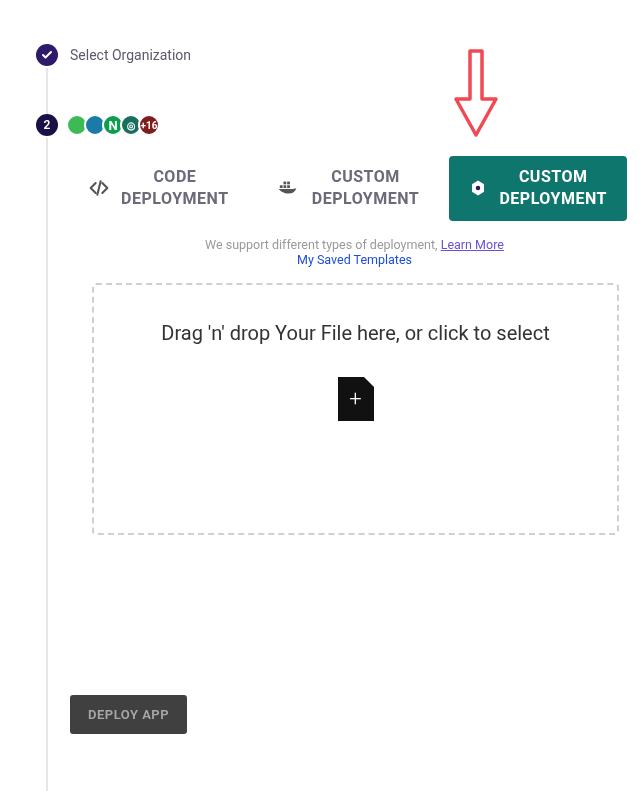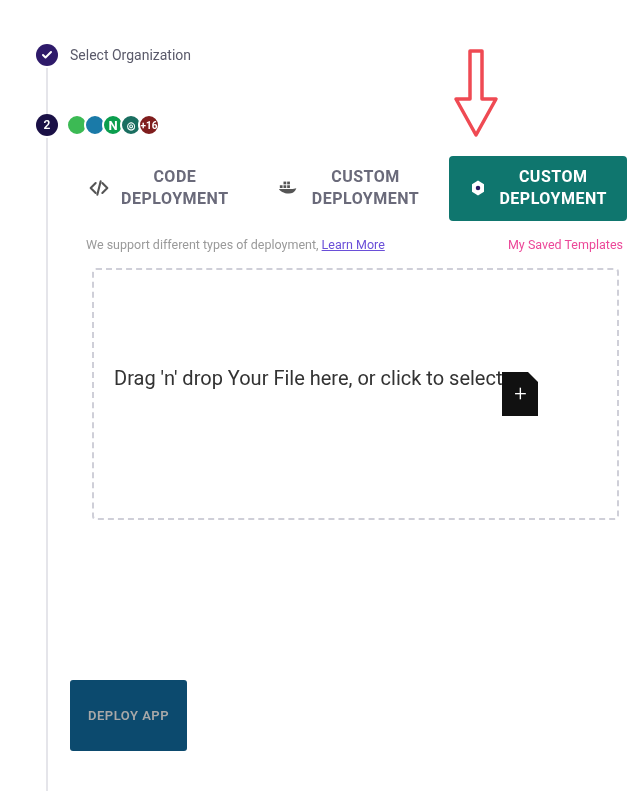"We support different types of" .support-row { flex-direction: none -> column; justify-content: space-between -> flex-start }
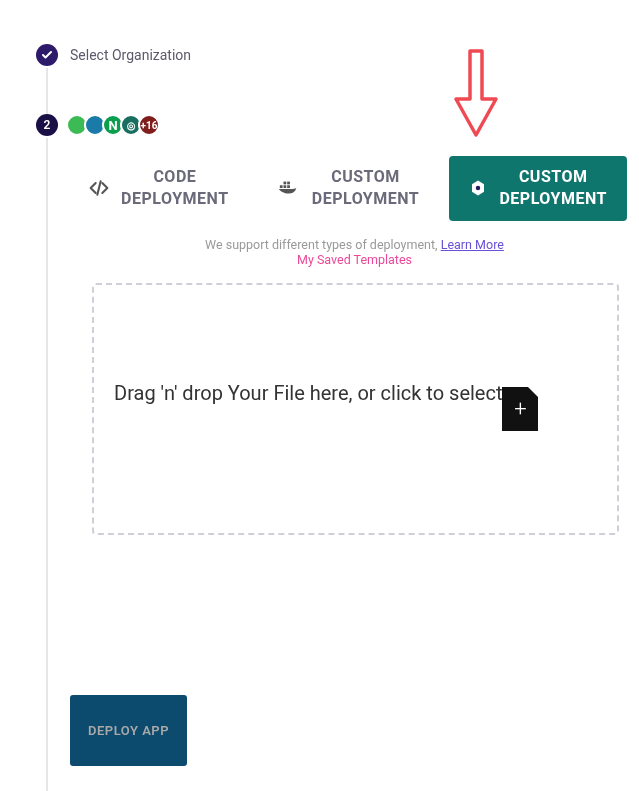"My Saved Templates" .saved-templates { color: #ec4899 -> #1d4ed8 }
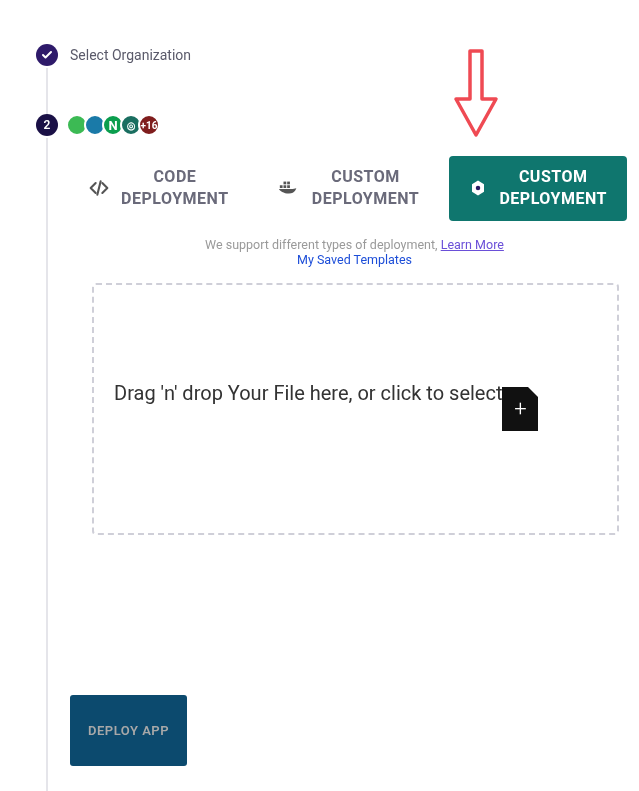"Drag 'n' drop Your File" .dropzone { flex-direction: row -> column }
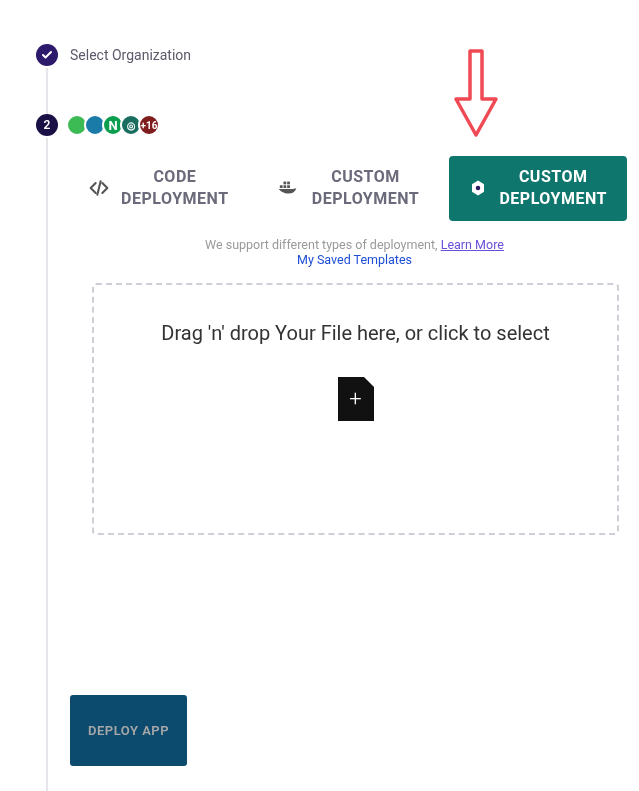"DEPLOY APP" .deploy-btn { background: #0c4a6e -> #404040; padding: 28px 18px -> 12px 18px }
